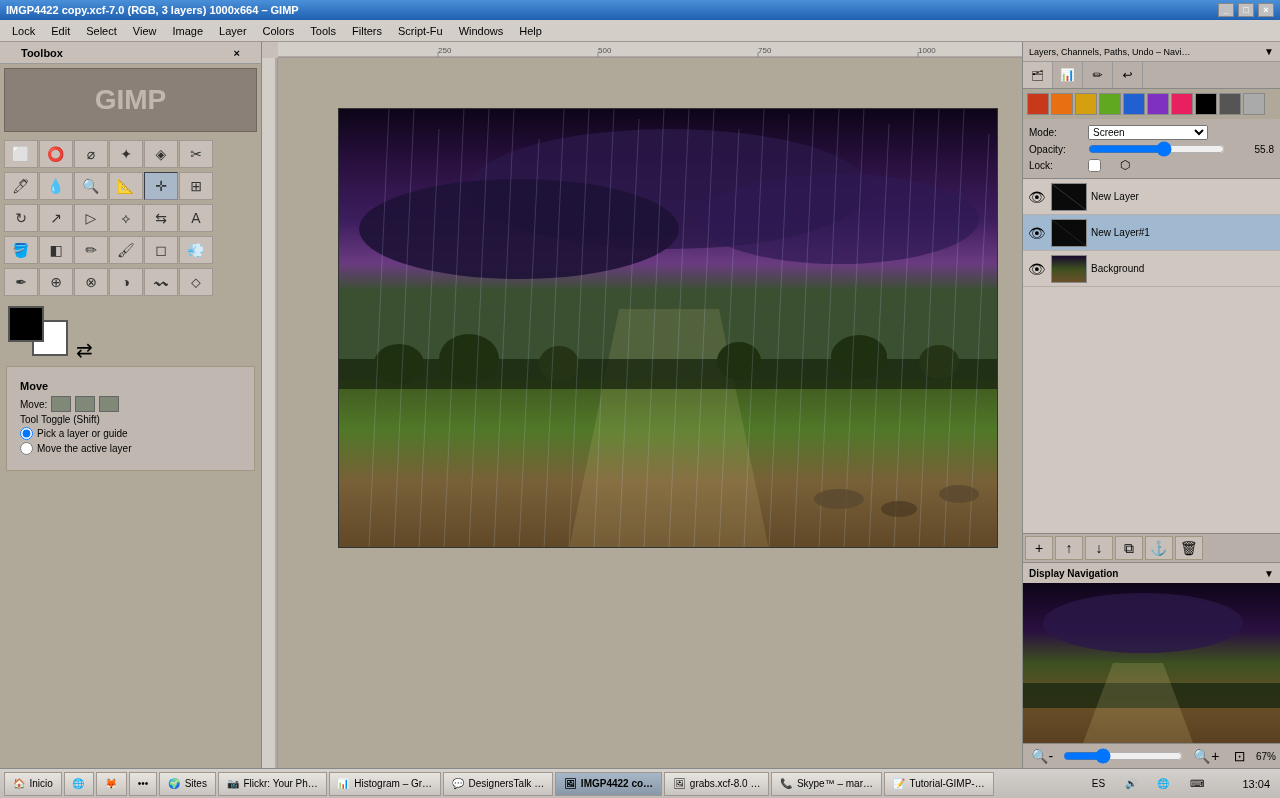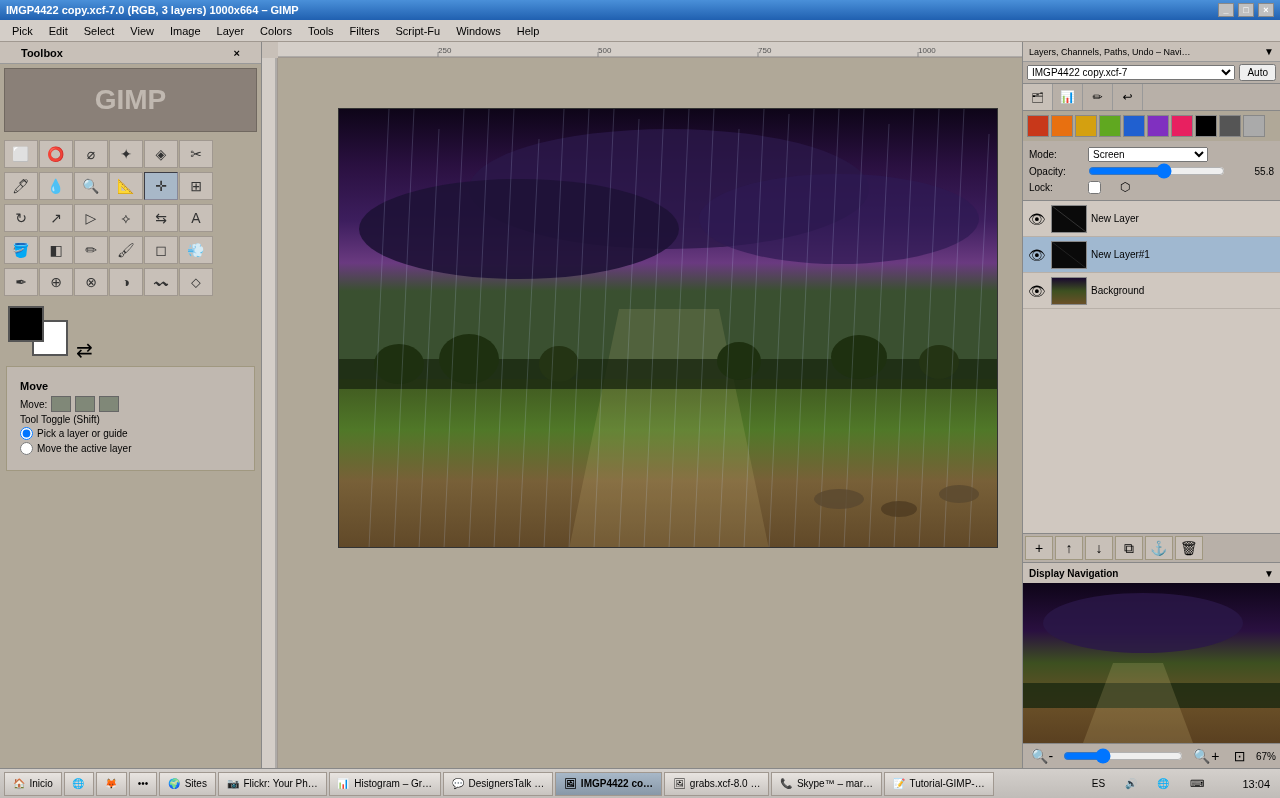"Pick" div.menu-item { text: Pick -> Lock }
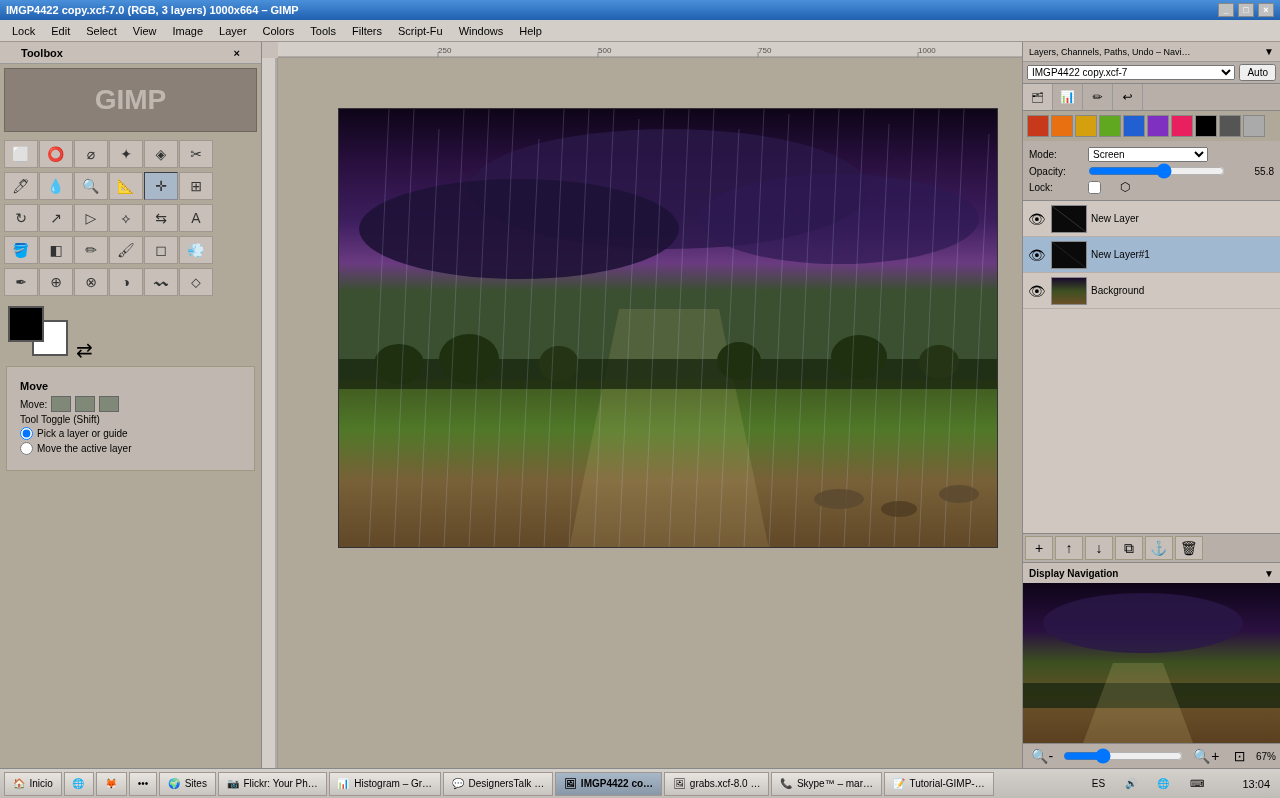"IMGP4422 copy.xcf-7" div { html: <div> <select> <option>IMGP4422 copy.xcf-7</option> </select> <button>Auto</button> </div> -> none }
